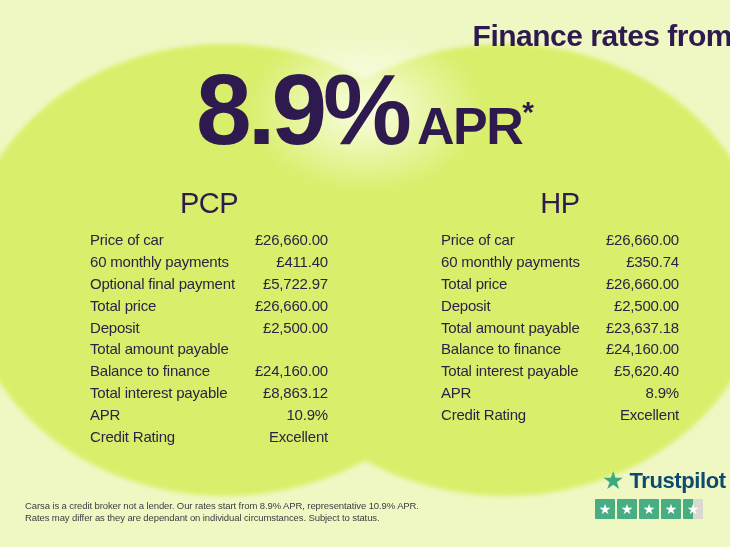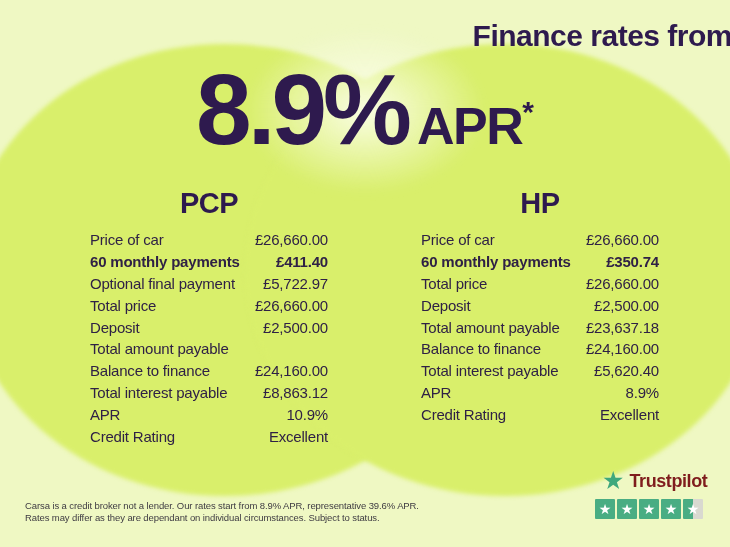"PCP" .table-name { font-weight: 700 -> 400 }
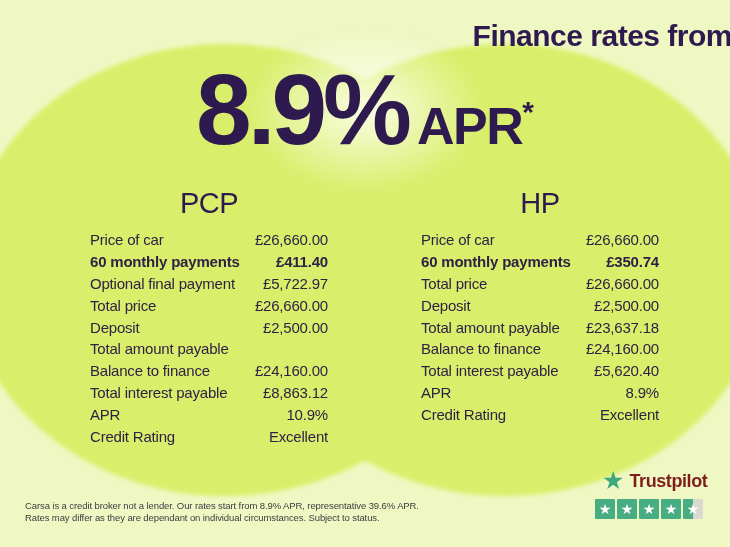"HP" .finance-table.hp { left: 421px -> 441px }
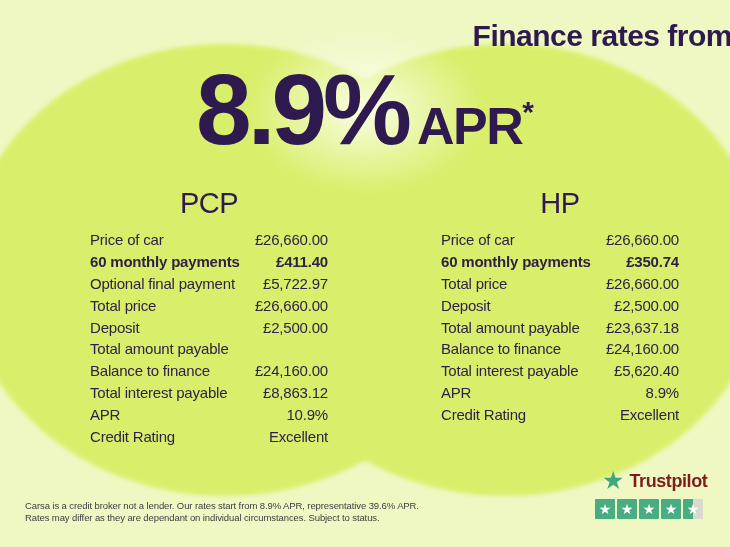"60 monthly payments" .rows .row.bold { font-weight: 700 -> 400 }
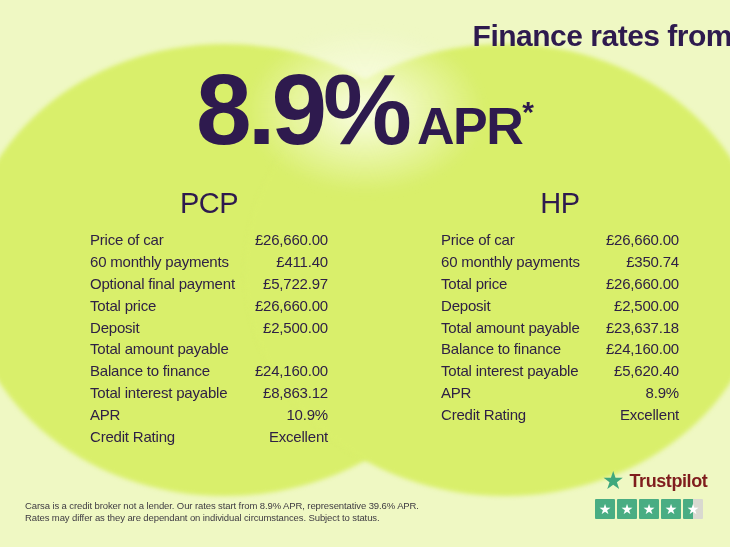"Trustpilot" .tp-name { color: #7f1d1d -> #0c4a6e; font-size: 18px -> 22px }
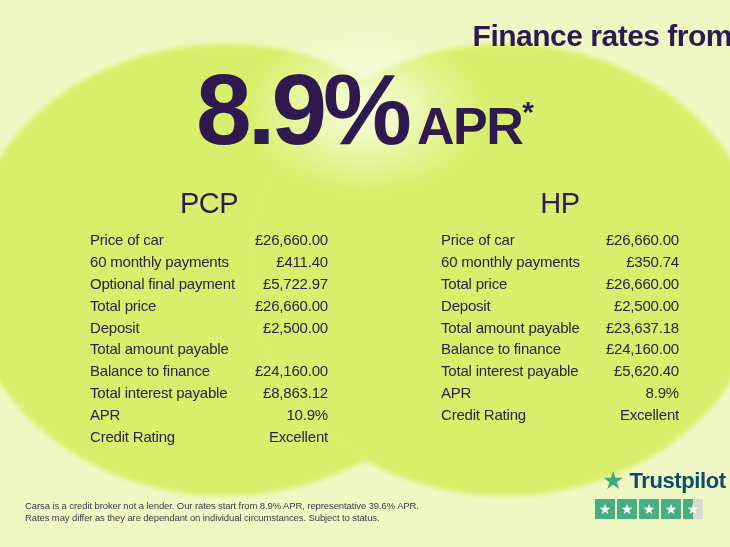"Carsa is a credit broker" div { text: 39.6% -> 10.9% }
